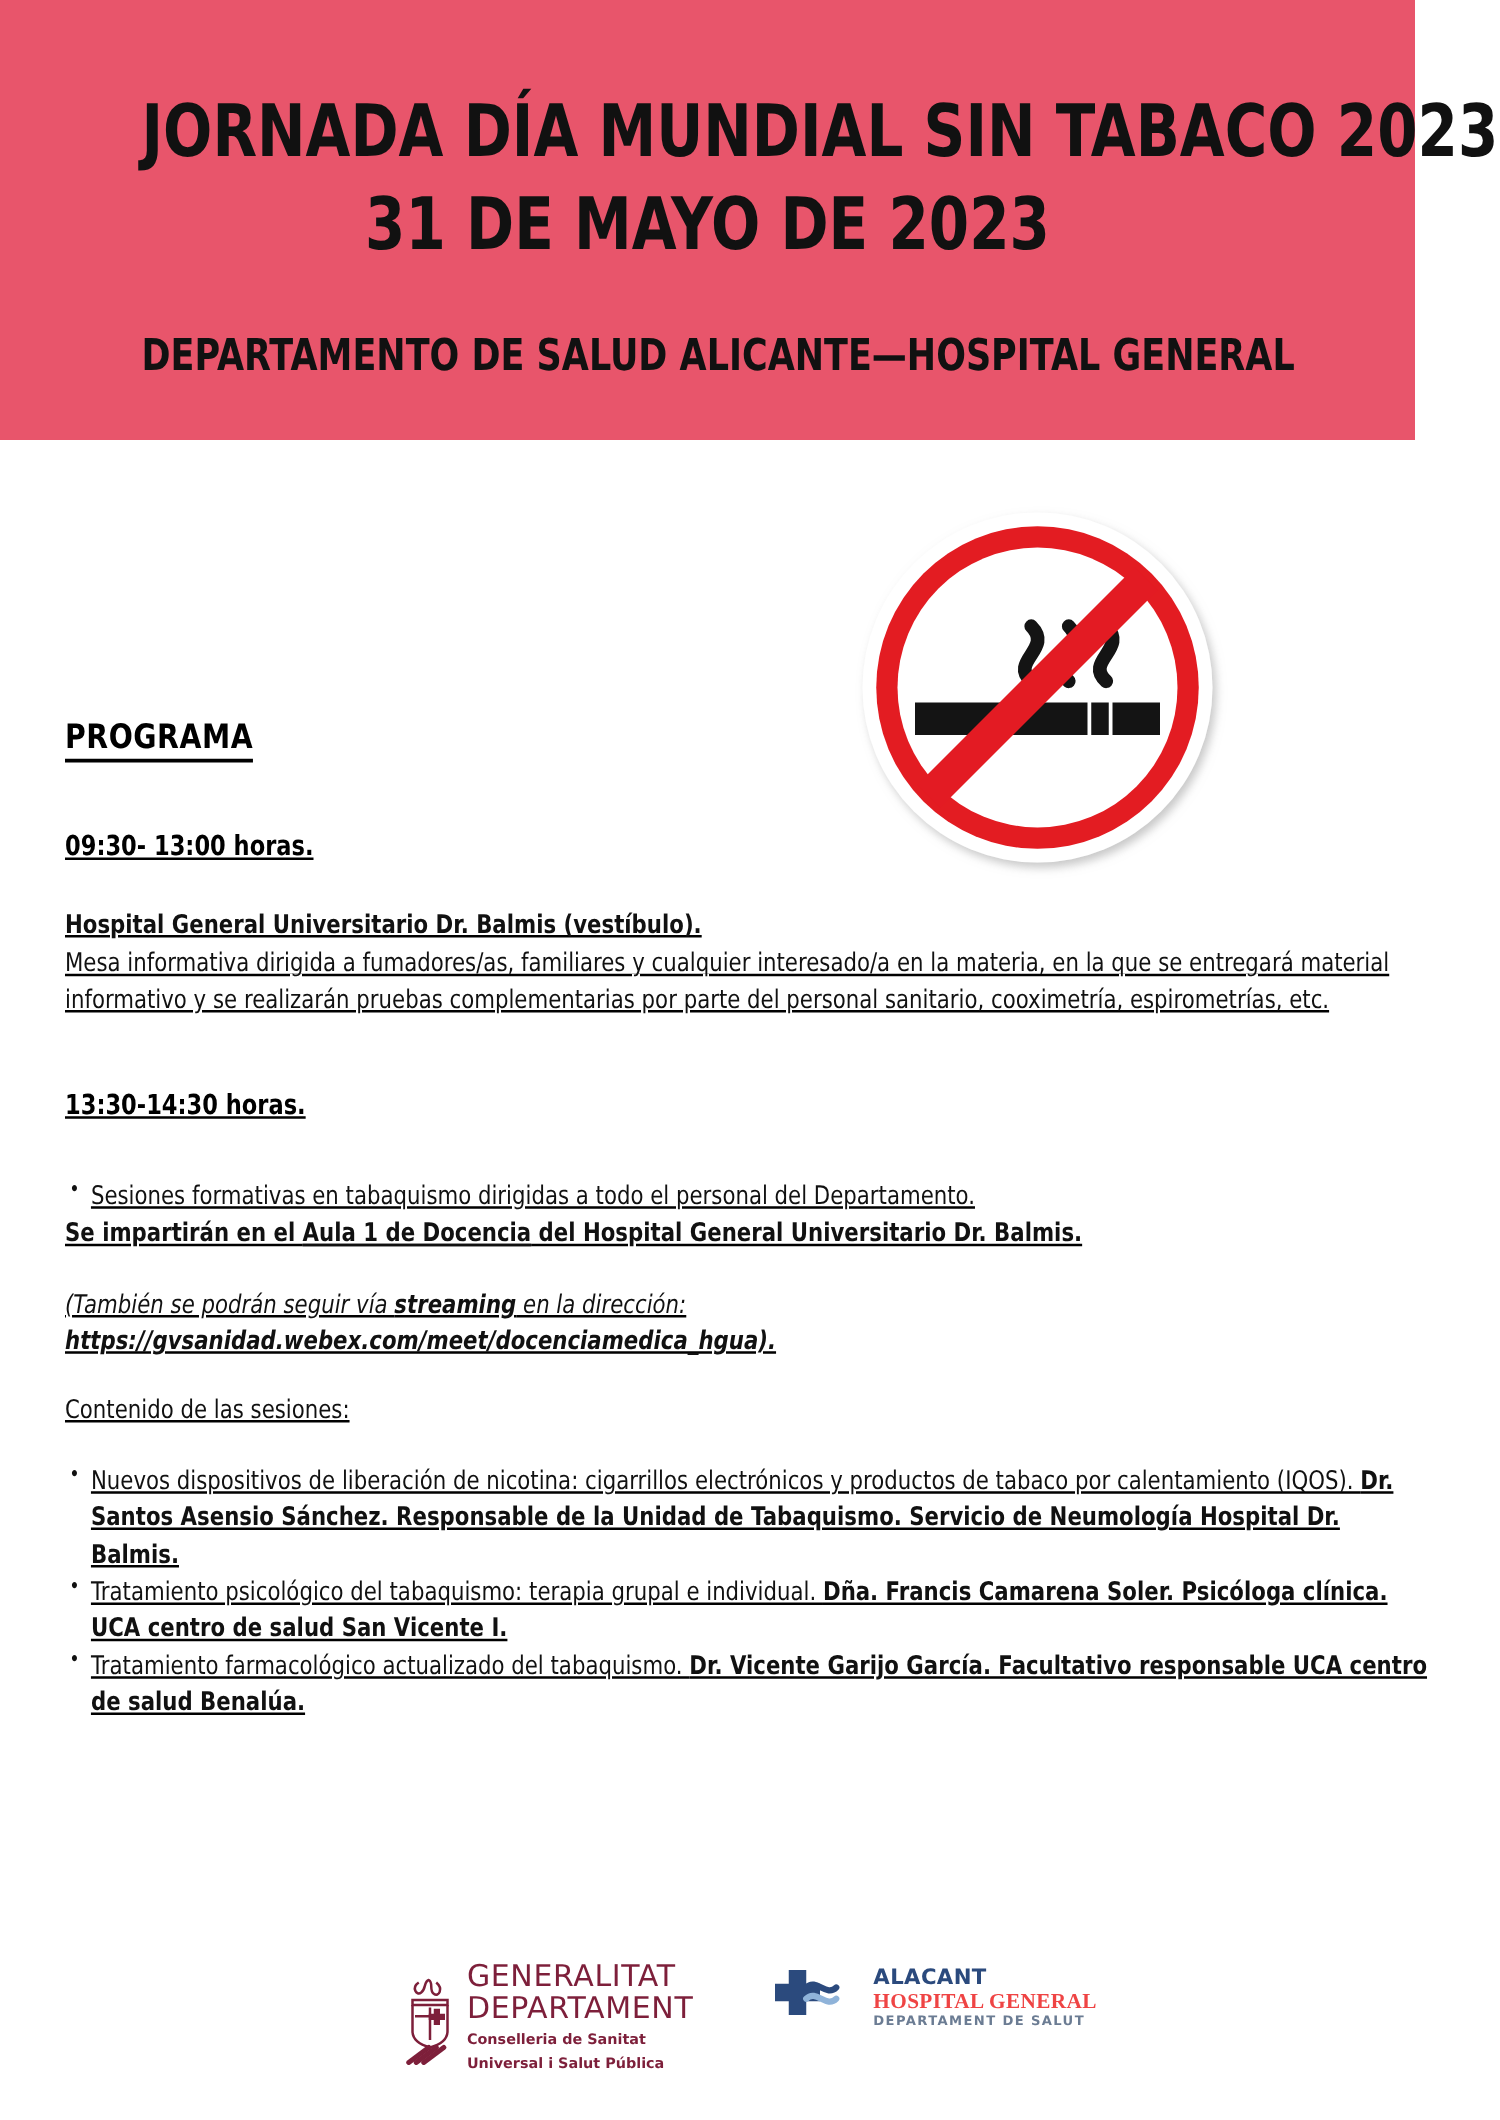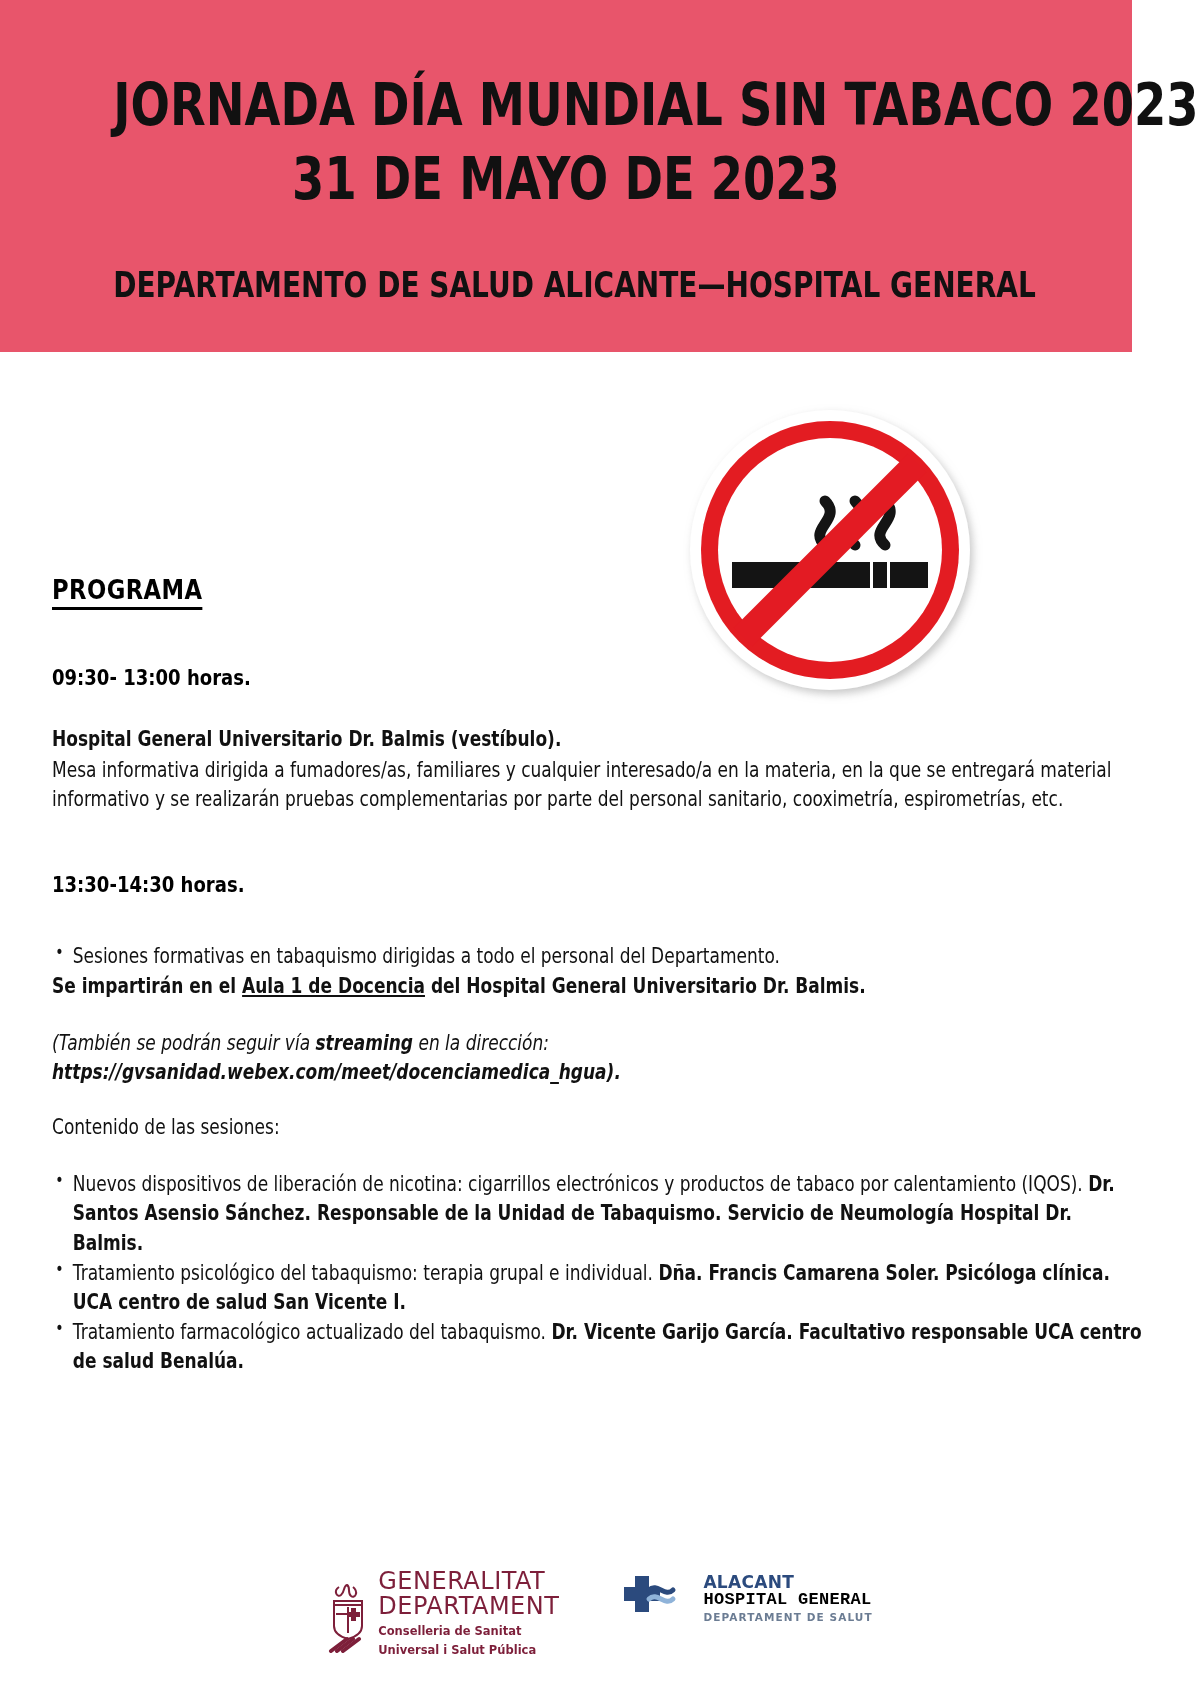"PROGRAMA" .content { text-decoration: none -> underline }
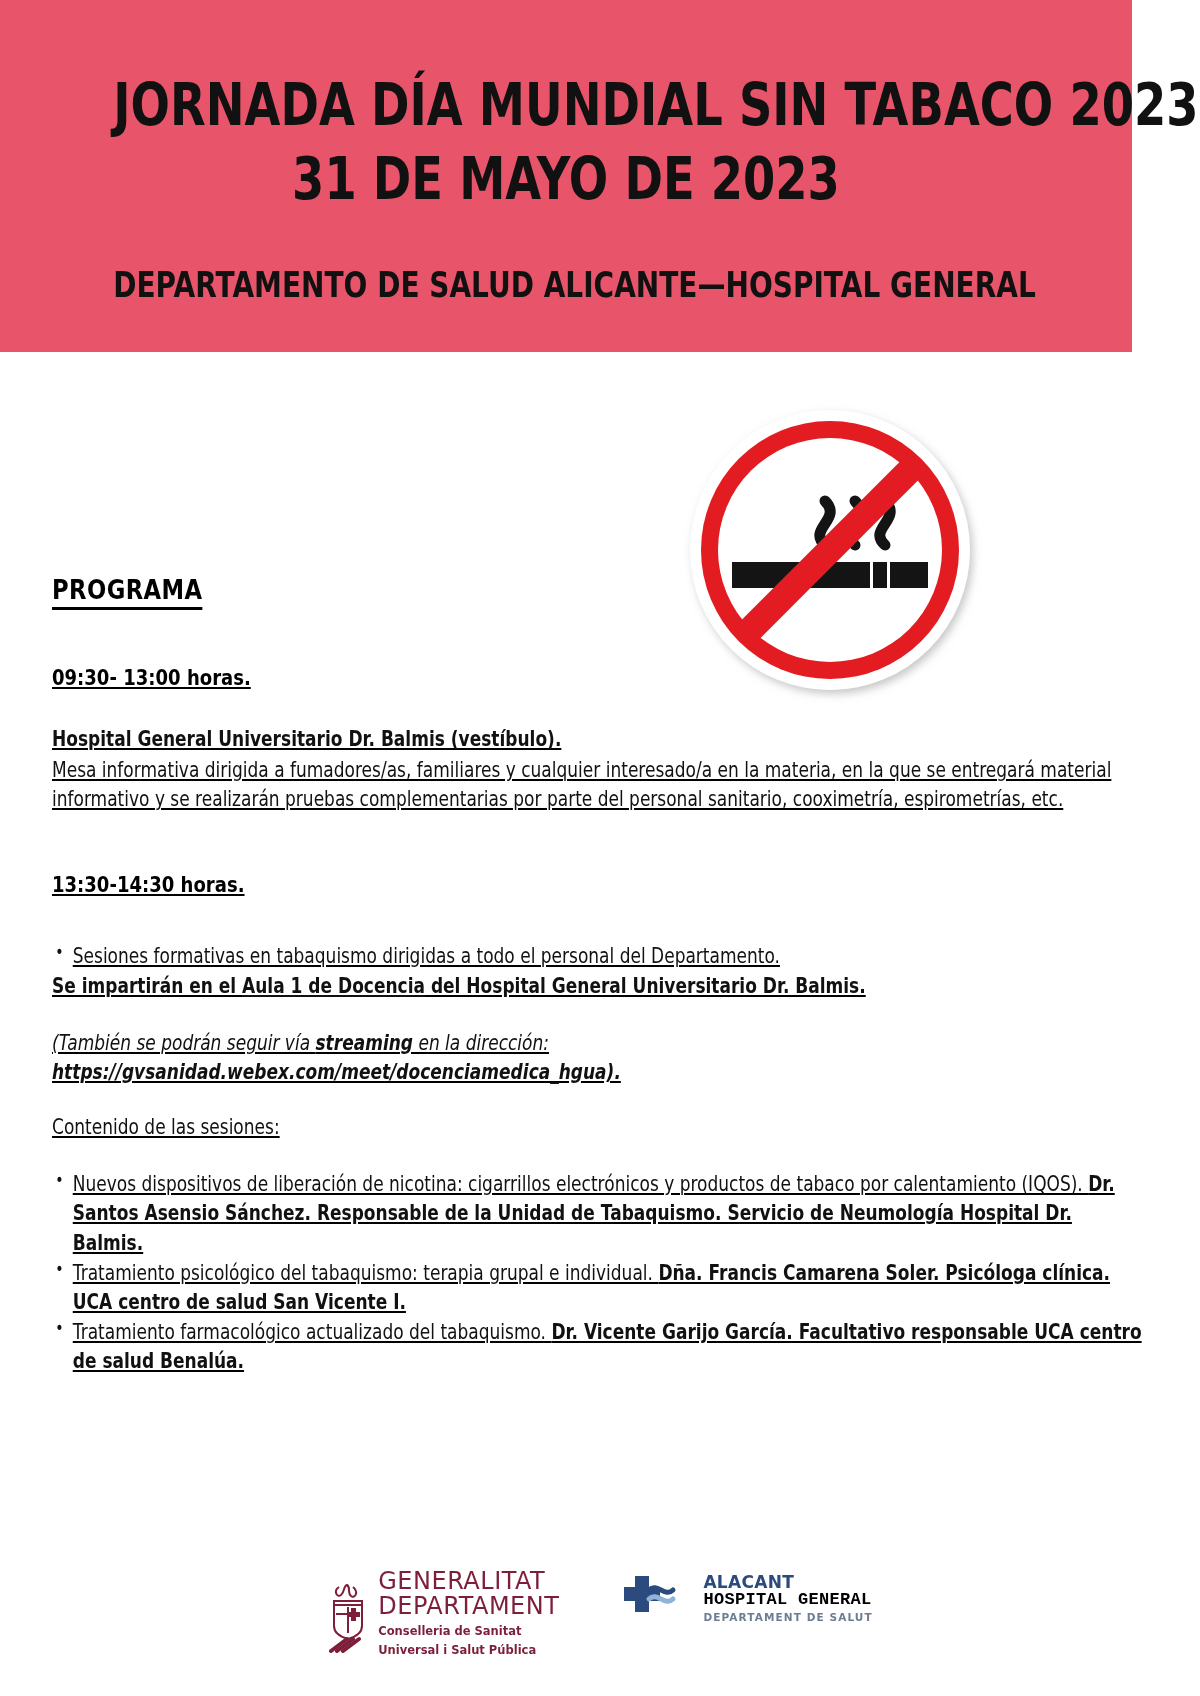"HOSPITAL GENERAL" .hga-l2 { color: #000000 -> #ef4444; font-family: Liberation Mono, monospace -> Liberation Serif, serif }
